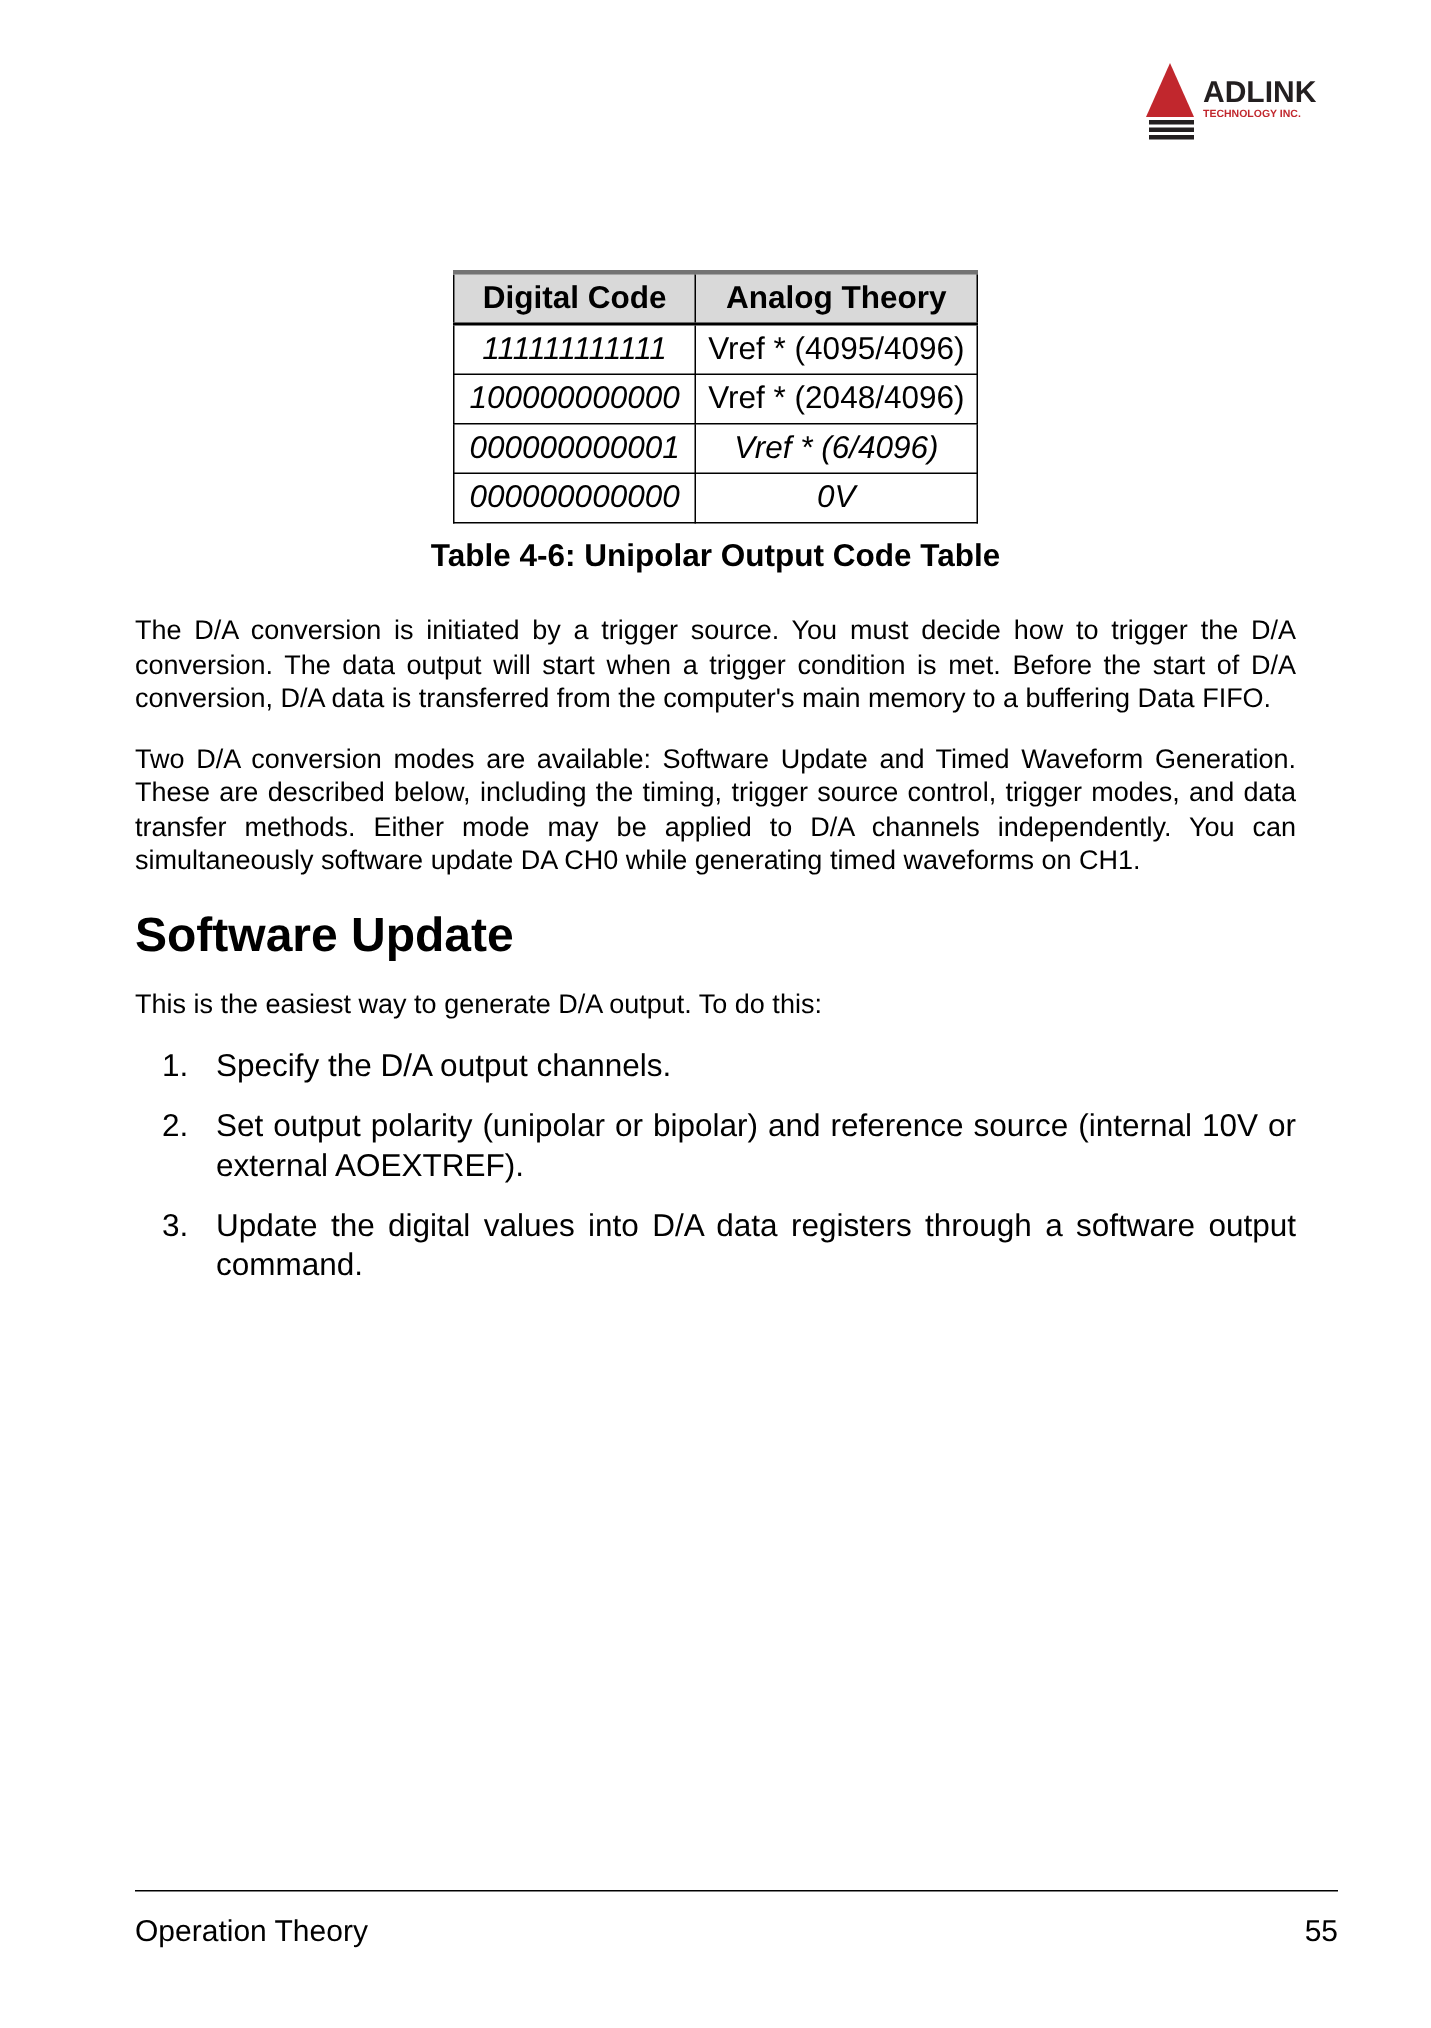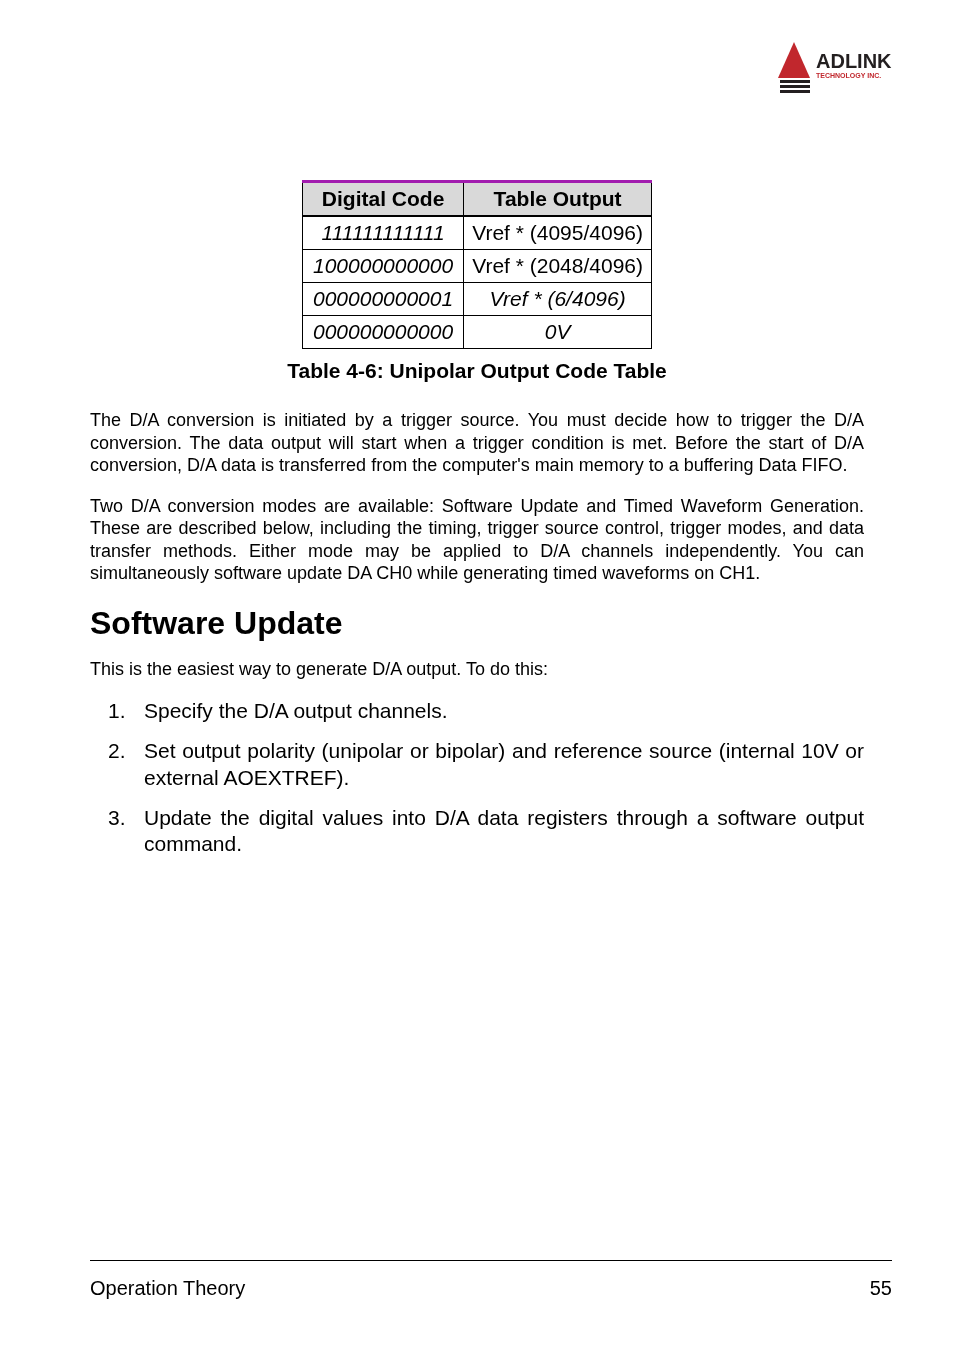"ADLINK" .logo { right: 48px -> 62px }
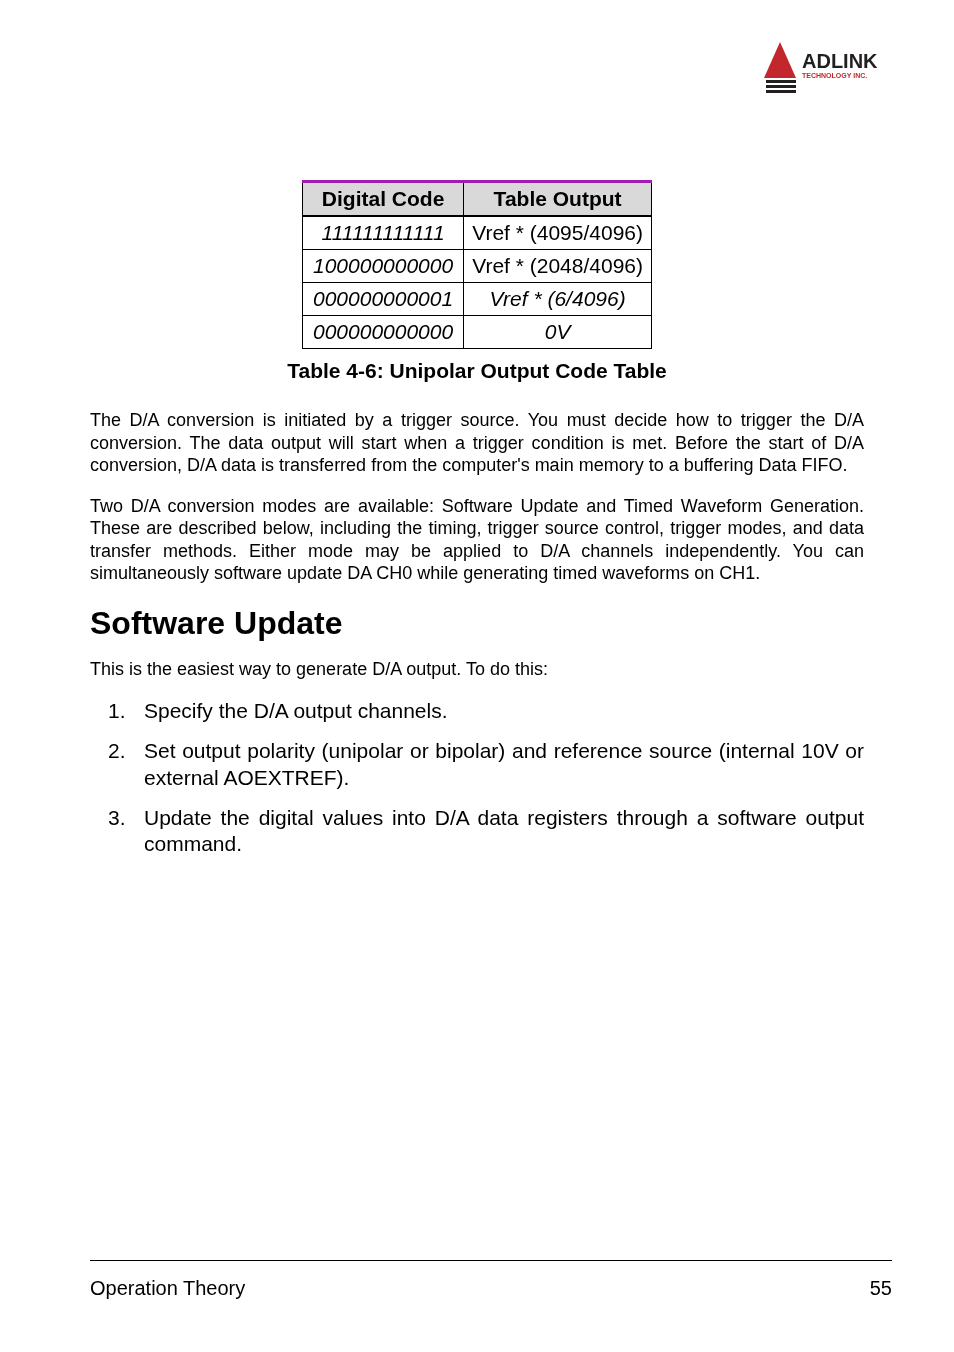"Digital Code" .code-table { border-top: 3px solid #a21caf -> 3px solid #737373 }
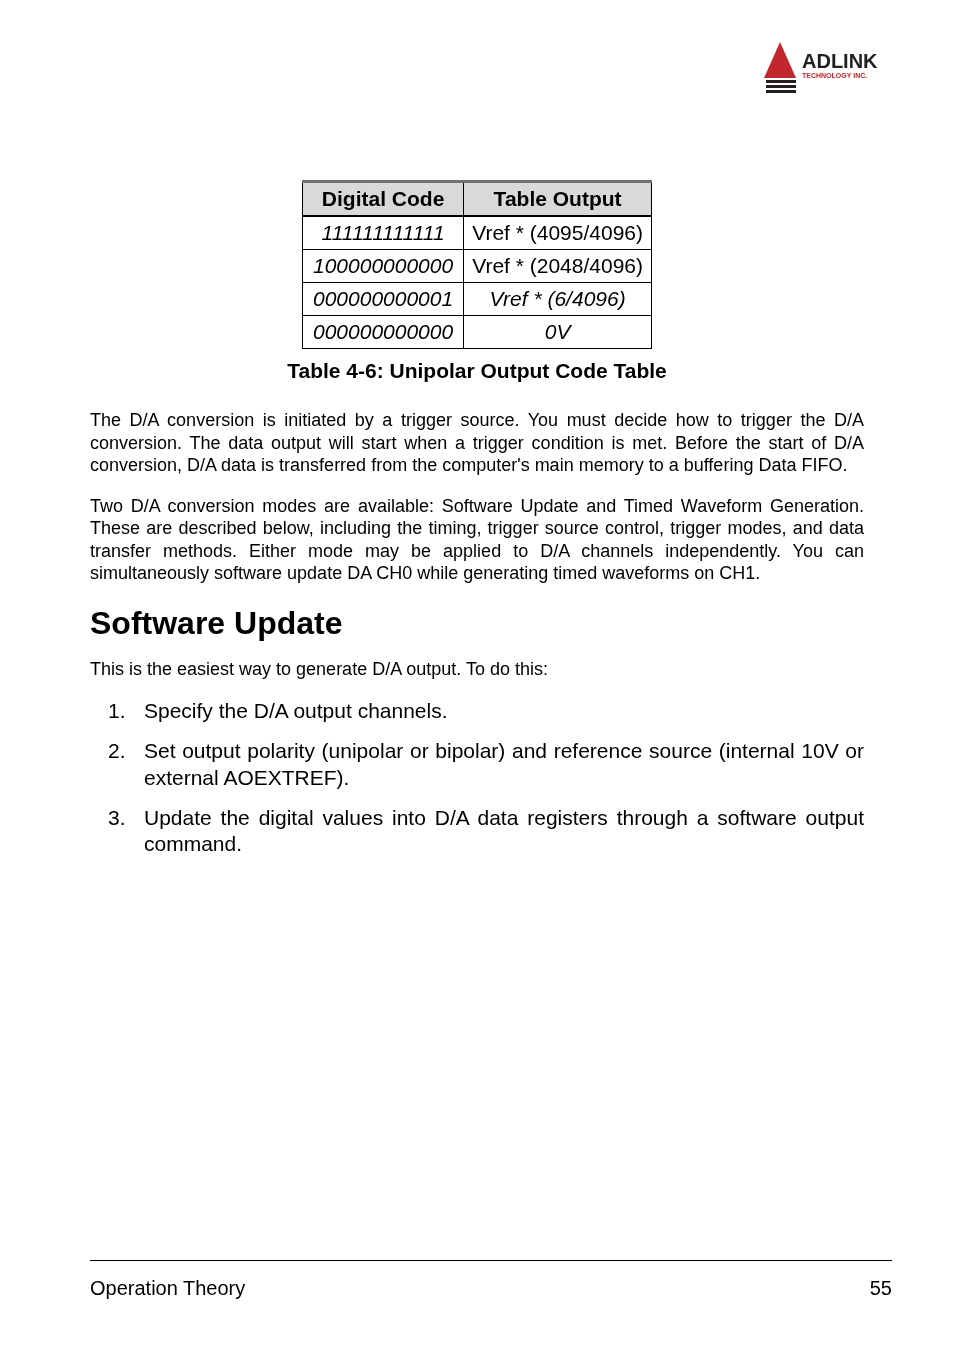"Table Output" th { text: Table Output -> Analog Theory }
